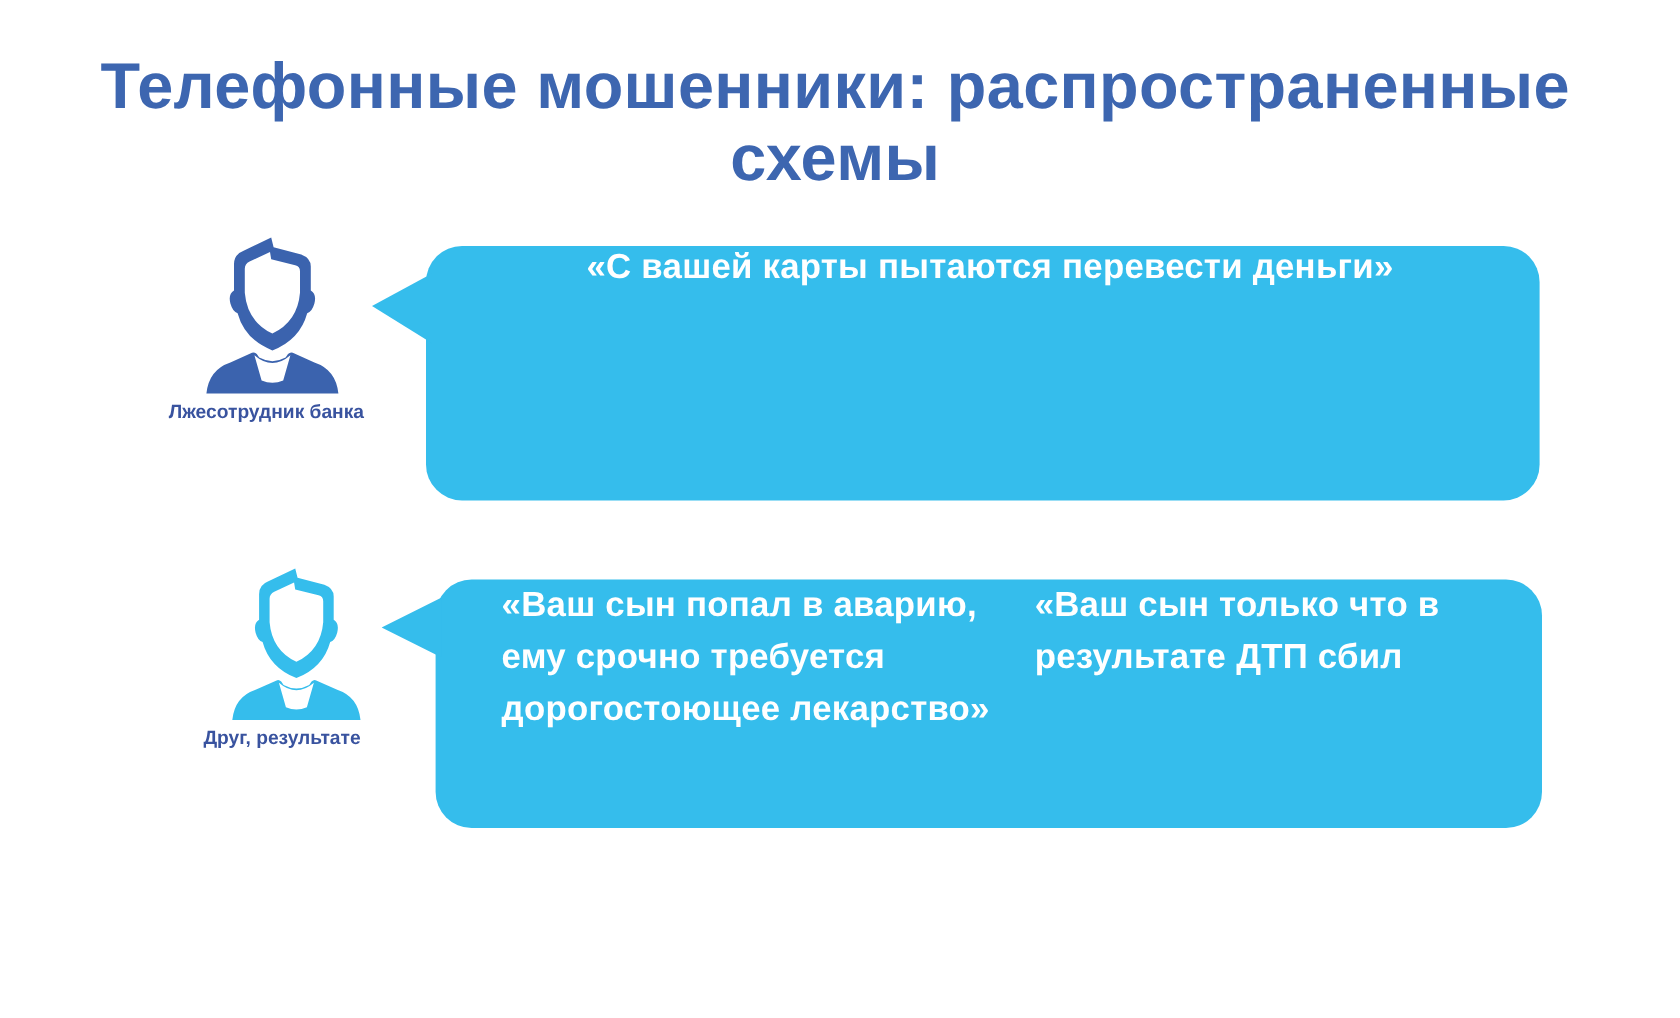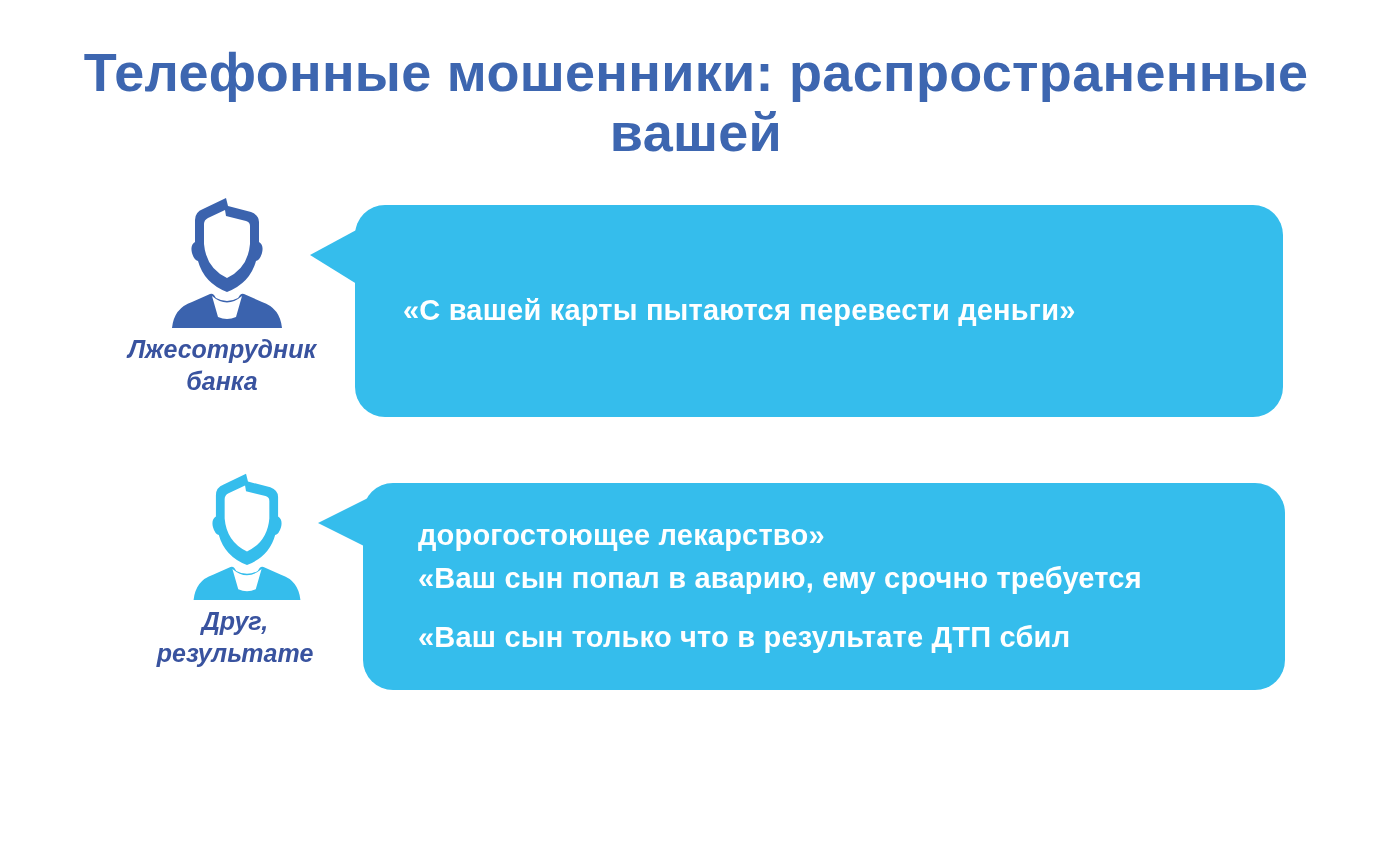"вашей" span { text: вашей -> схемы }
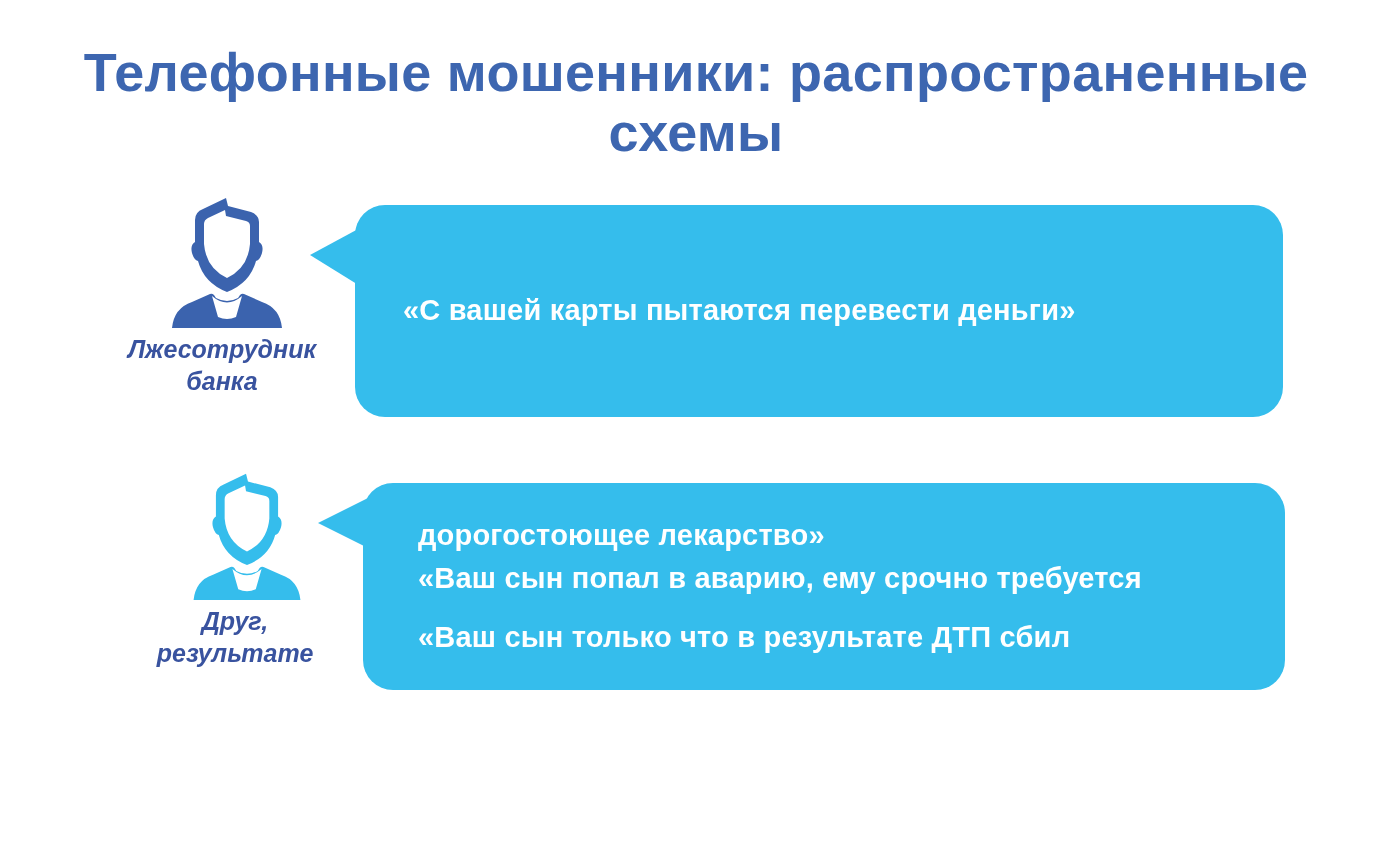"«С вашей карты пытаются перевести" .bubble { flex-direction: column -> row }
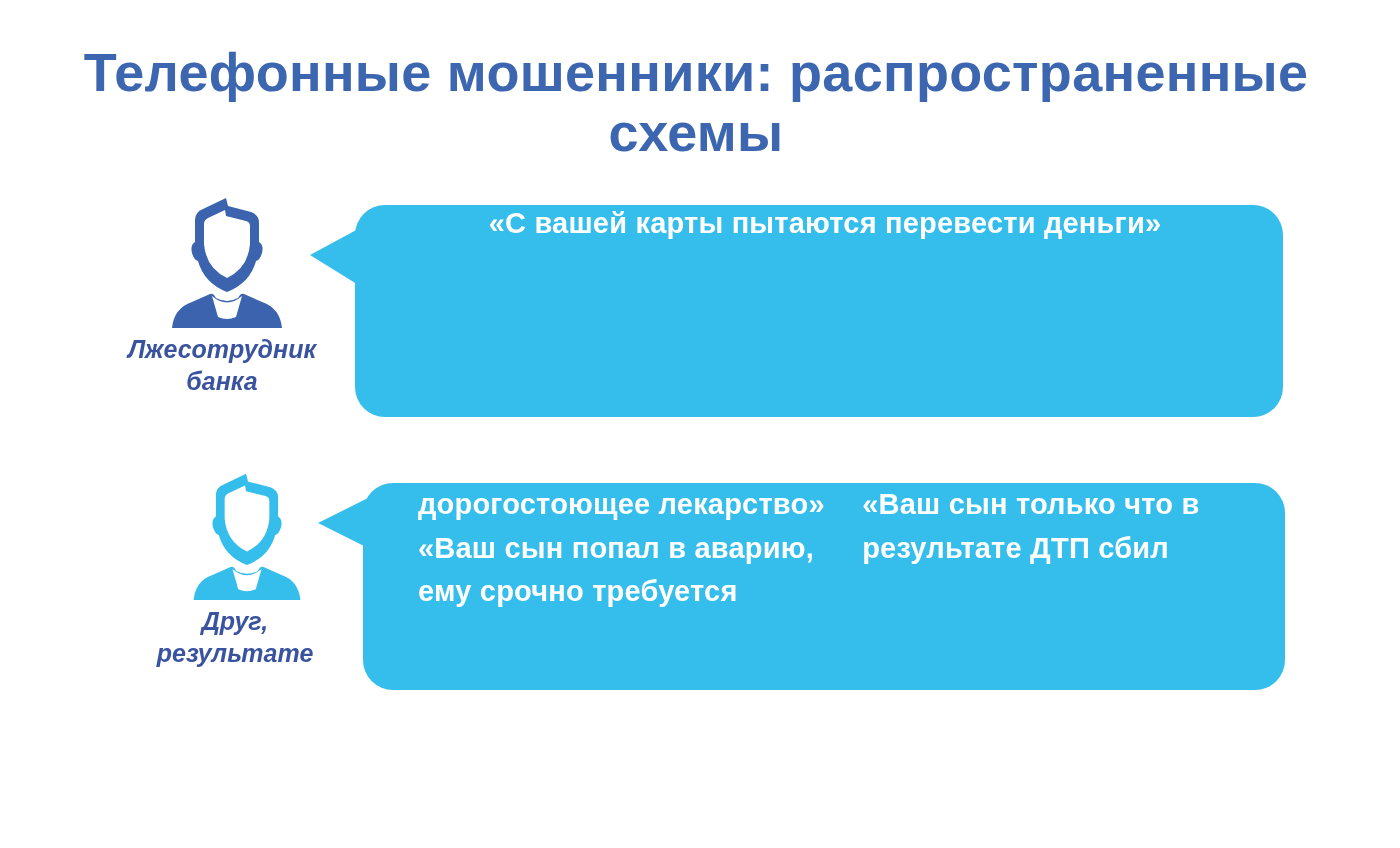"Лжесотрудник банка" .fig-label { font-size: 25px -> 16px; font-style: italic -> none }
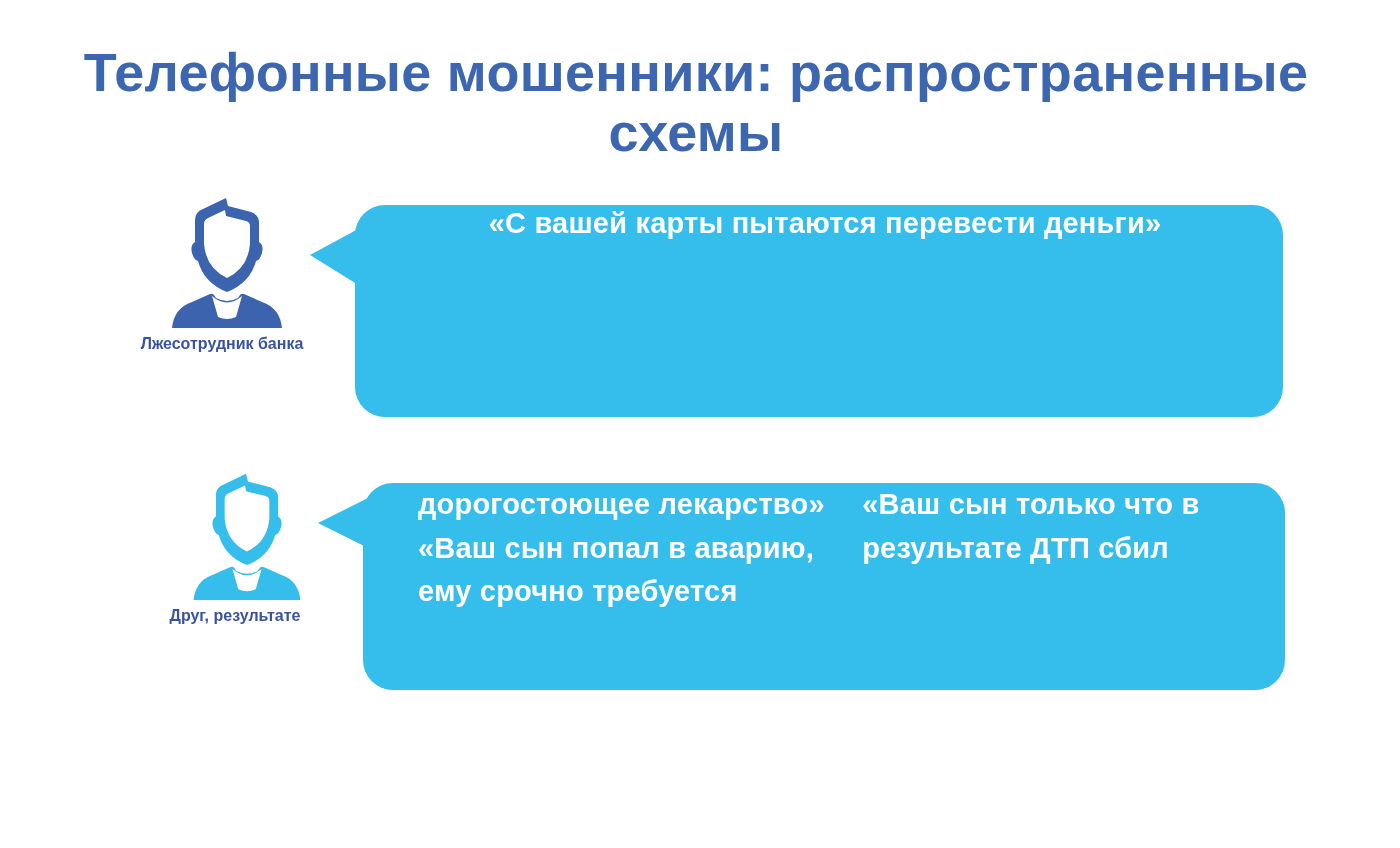"дорогостоющее лекарство»" div { order: before "«Ваш сын попал в аварию," -> after "«Ваш сын попал в аварию," }
